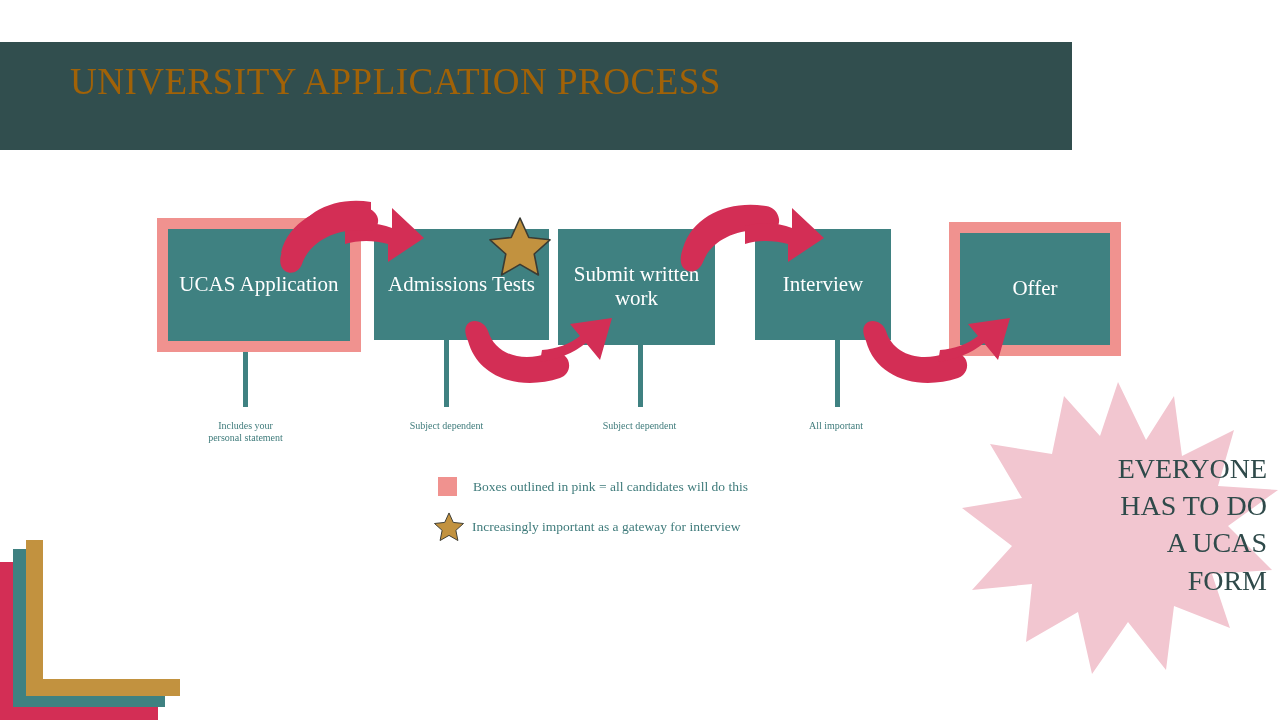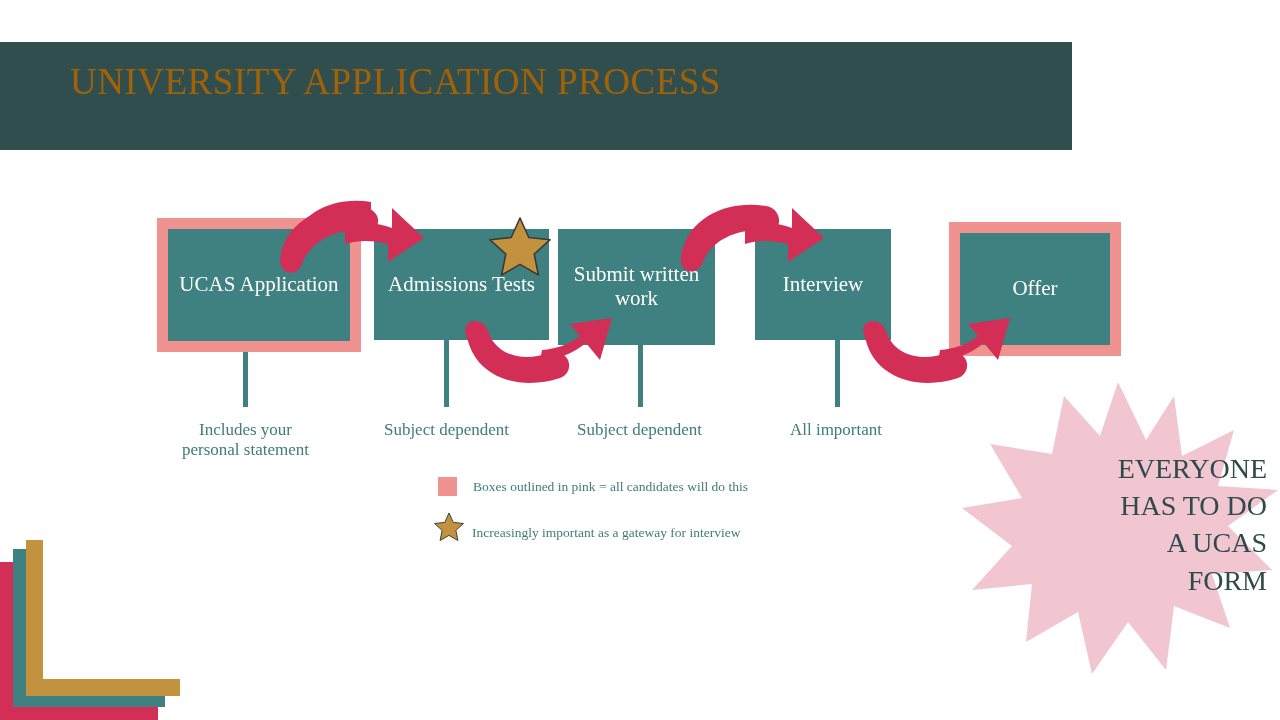"Includes your" .caption { font-size: 17px -> 10px }
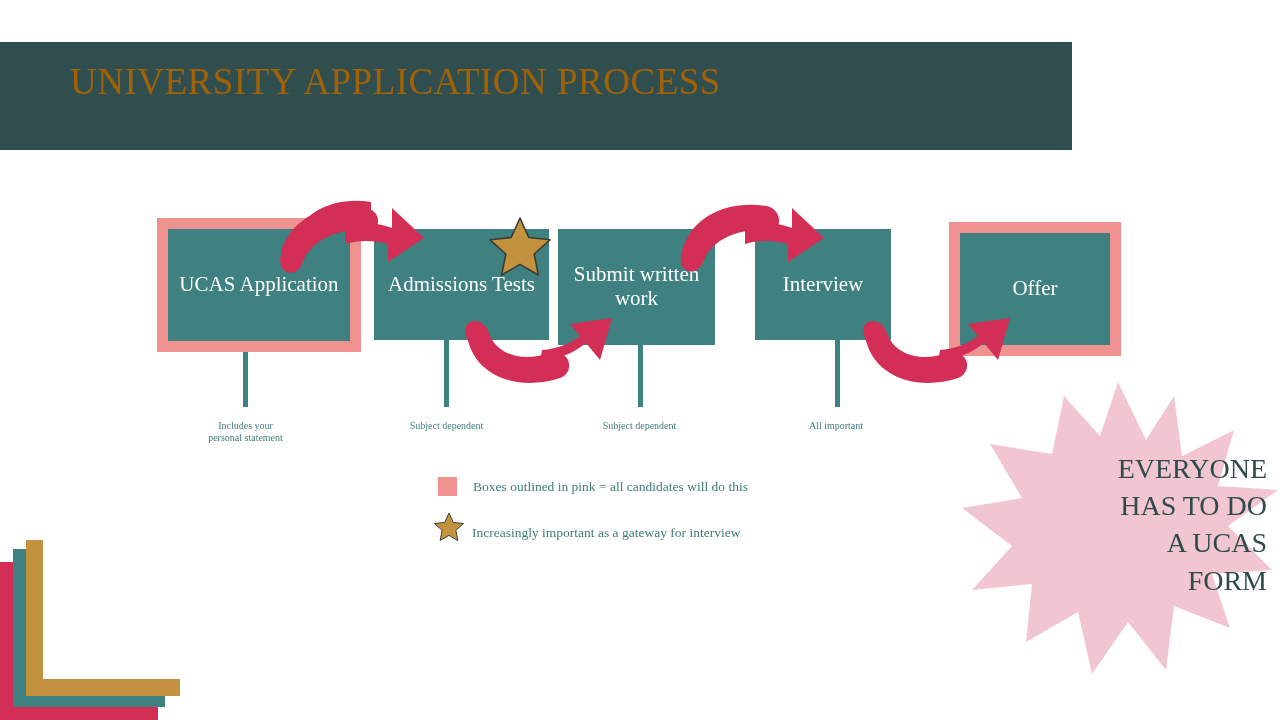"Increasingly important as a gateway" div.legend-row { align-items: flex-end -> none }
